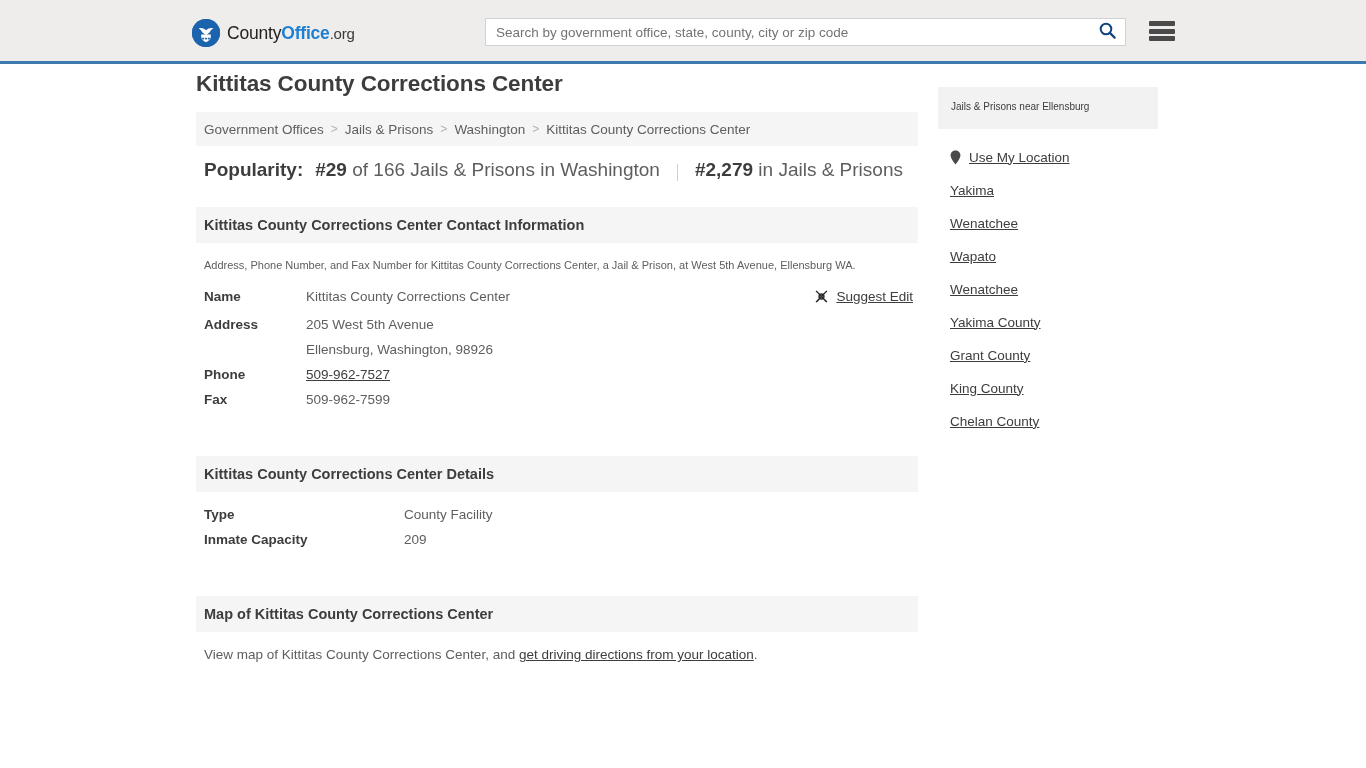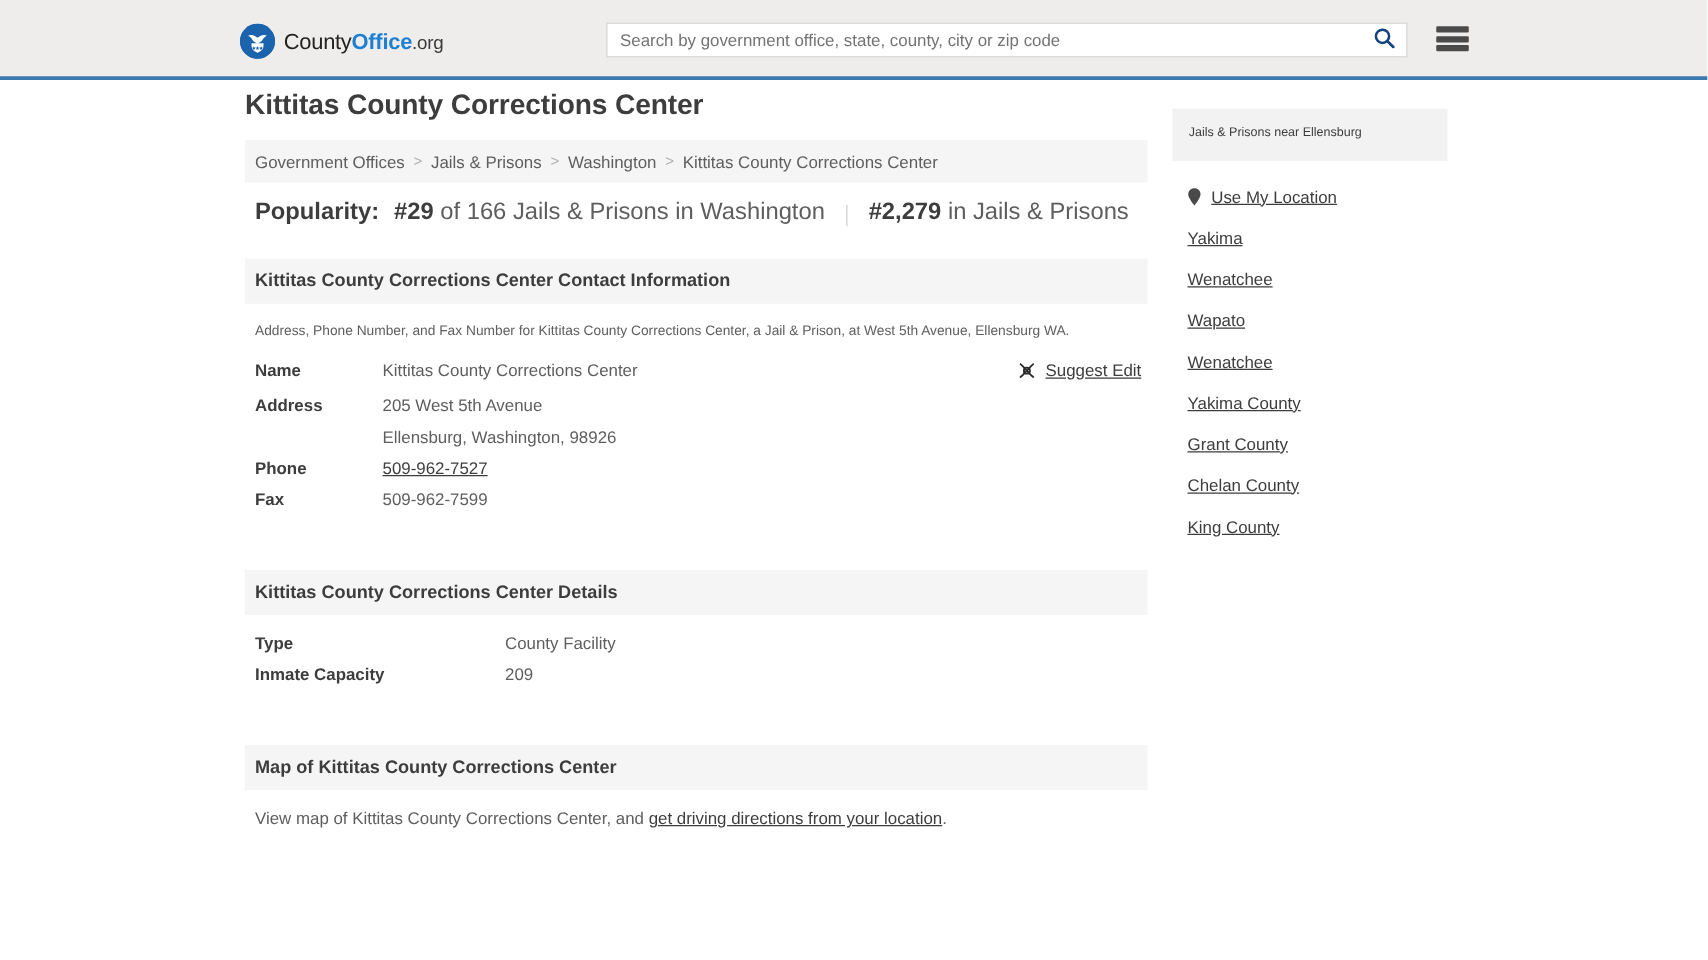"Chelan County" div.side-link-row { order: before "King County" -> after "King County" }
